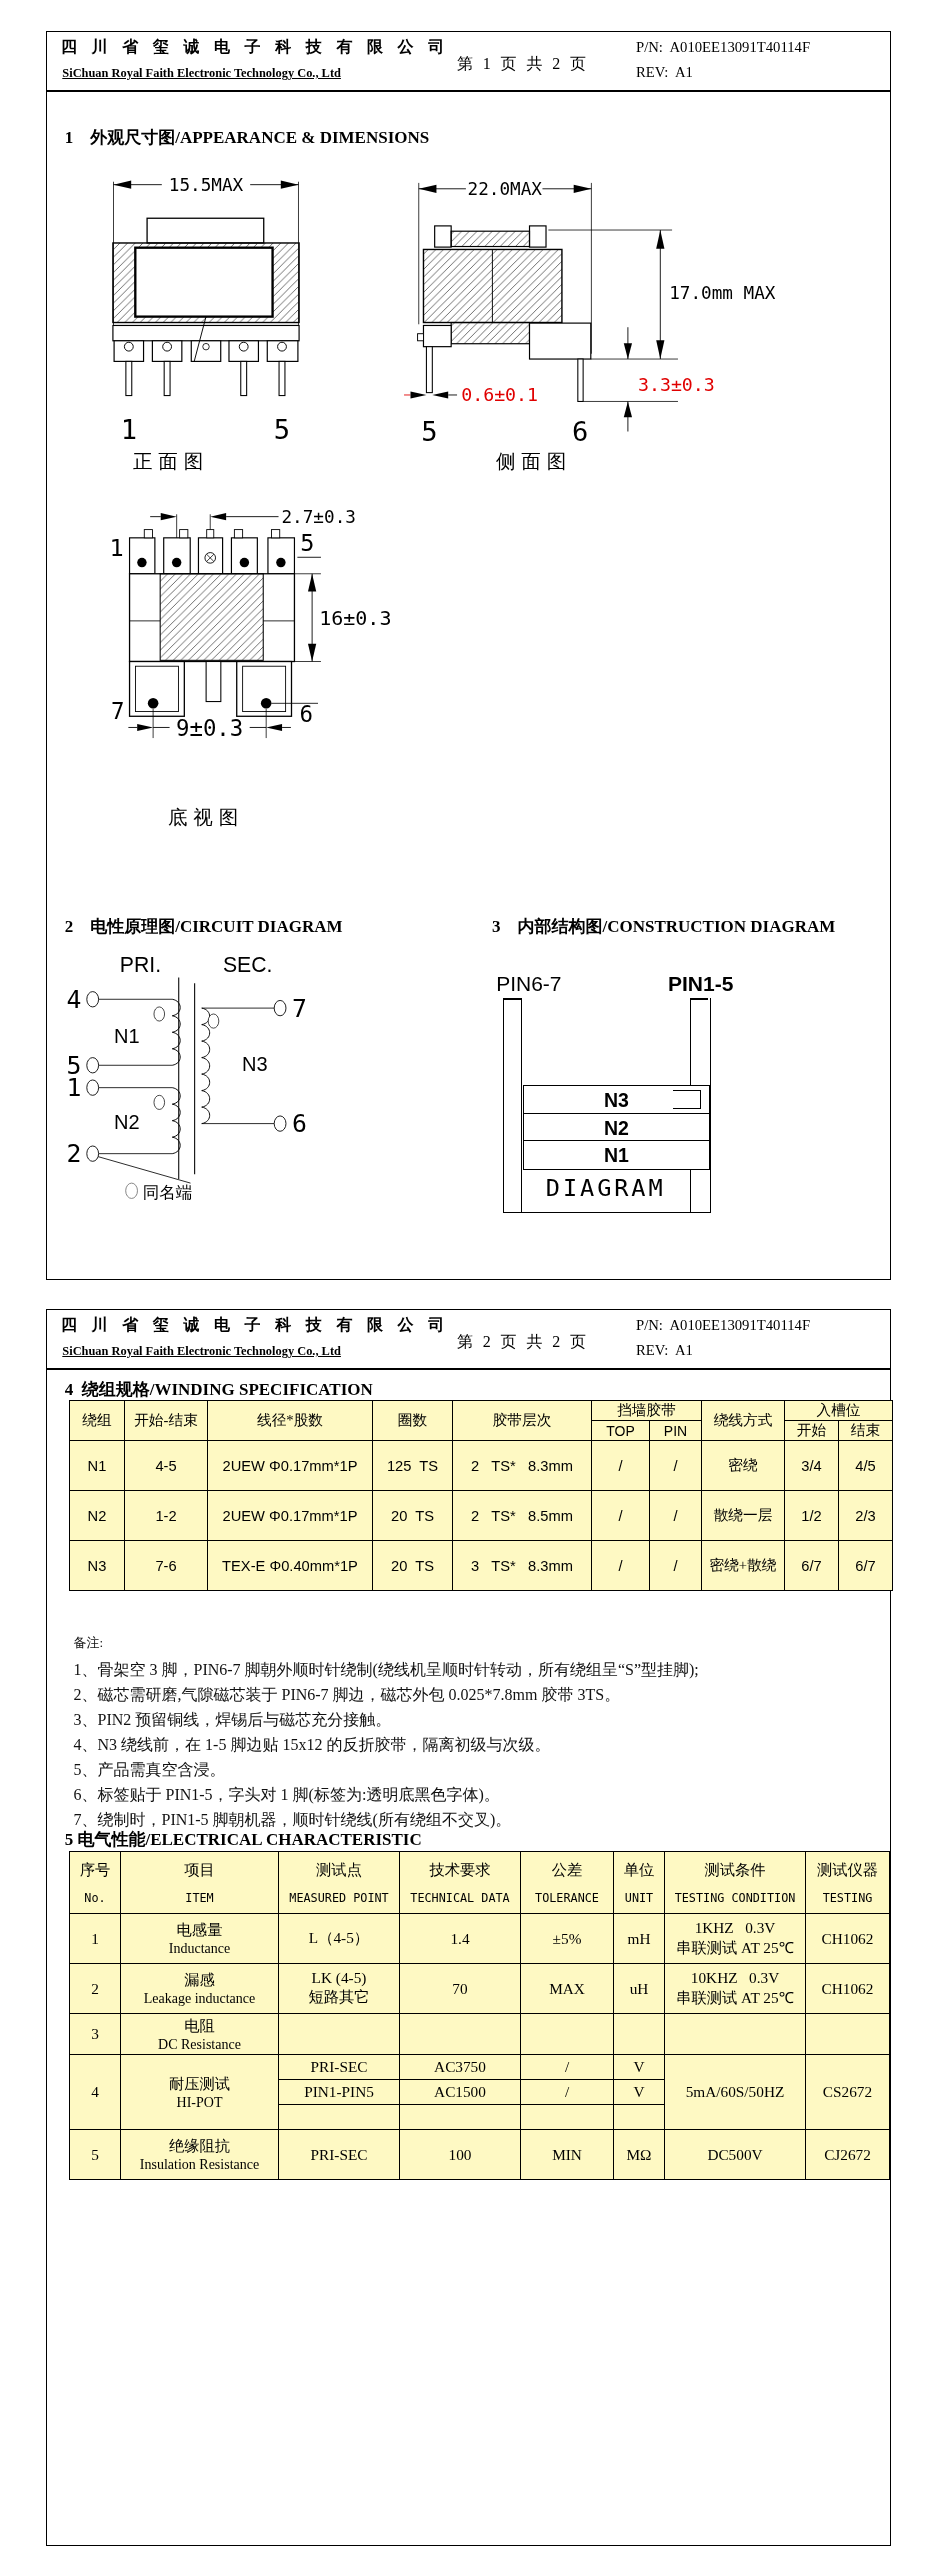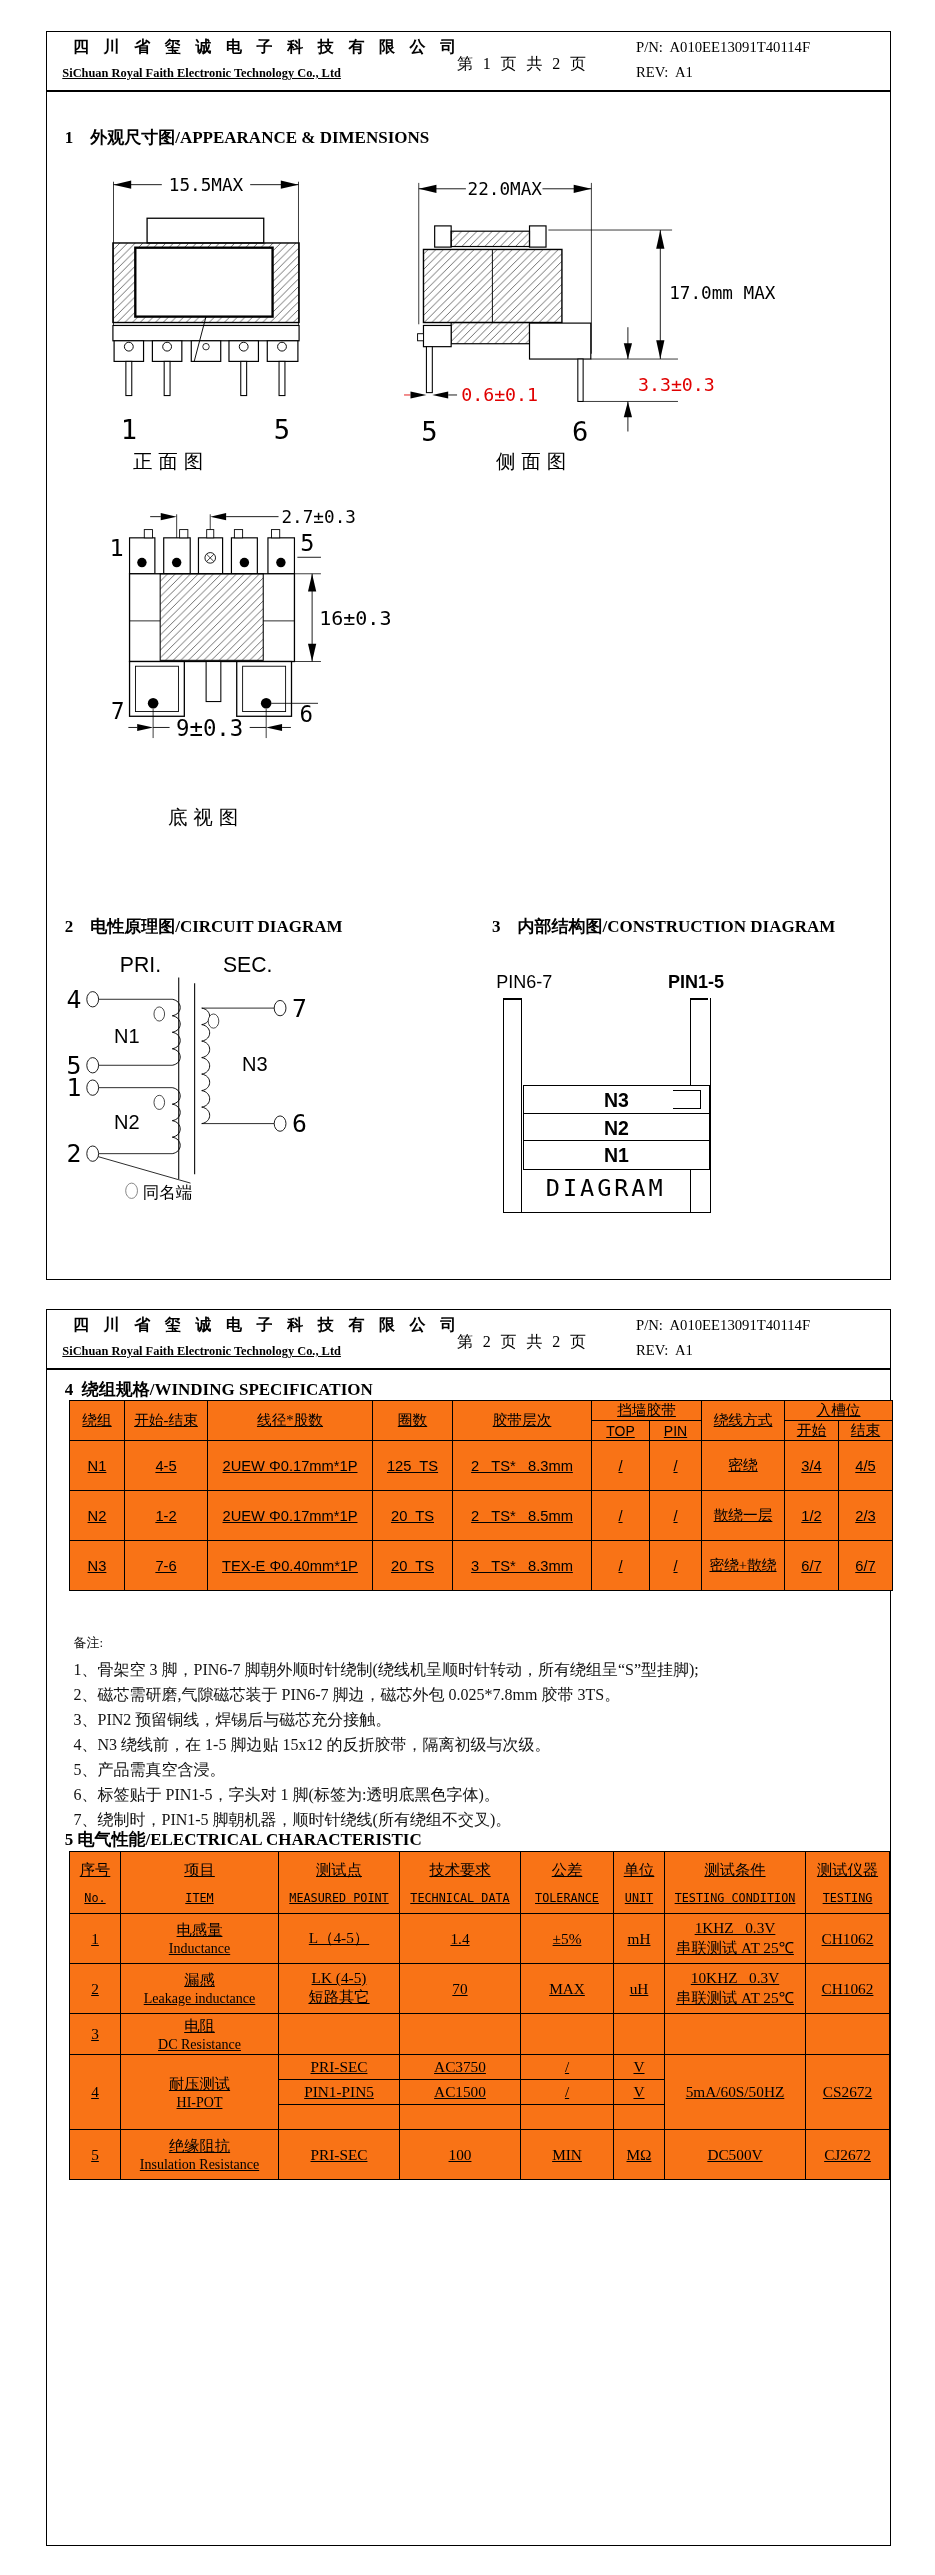"四 川 省 玺 诚" .hdr-cn { left: 26px -> 14px }
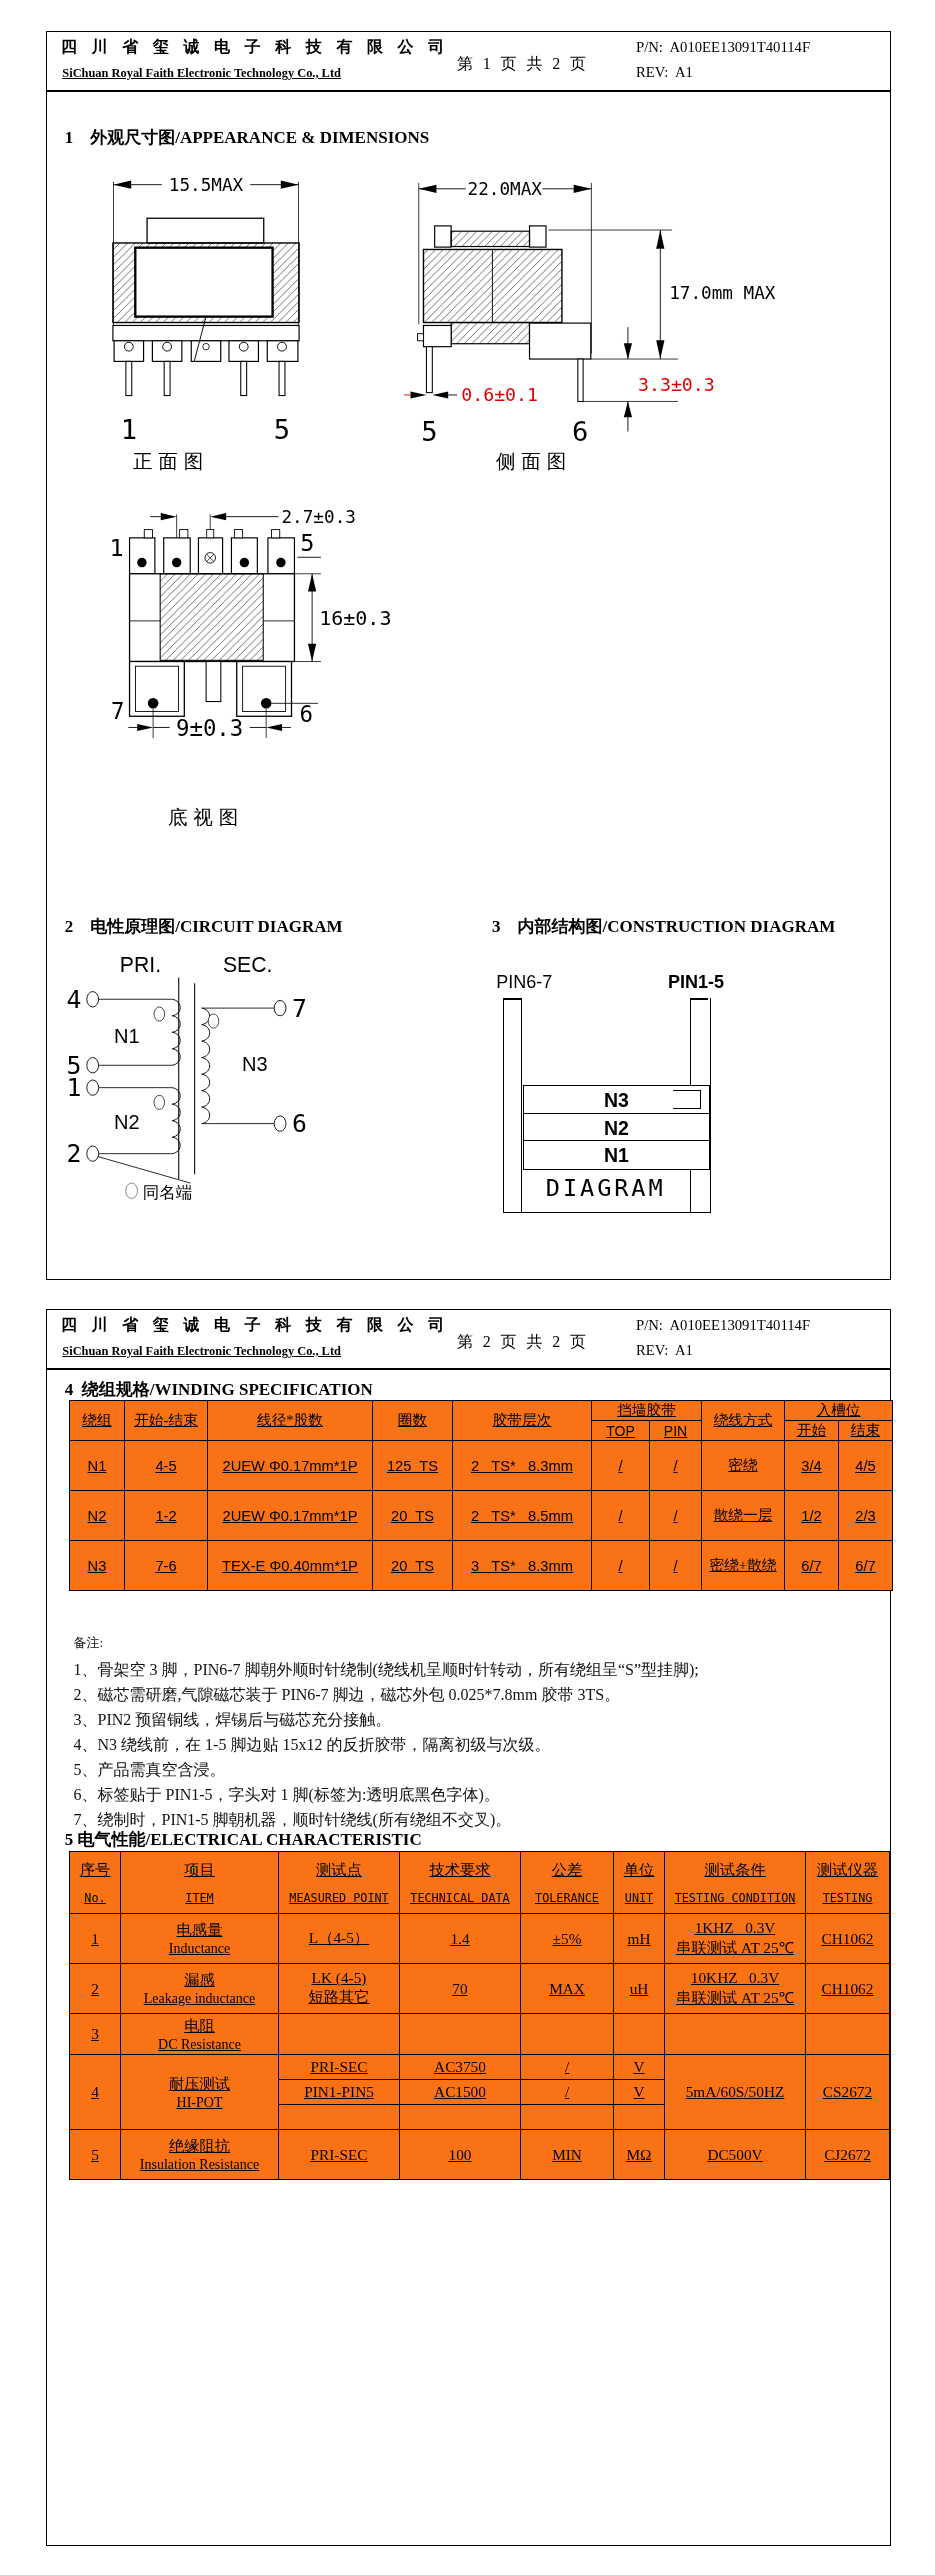"PIN6-7" .cons .plabel { font-size: 18px -> 21px }
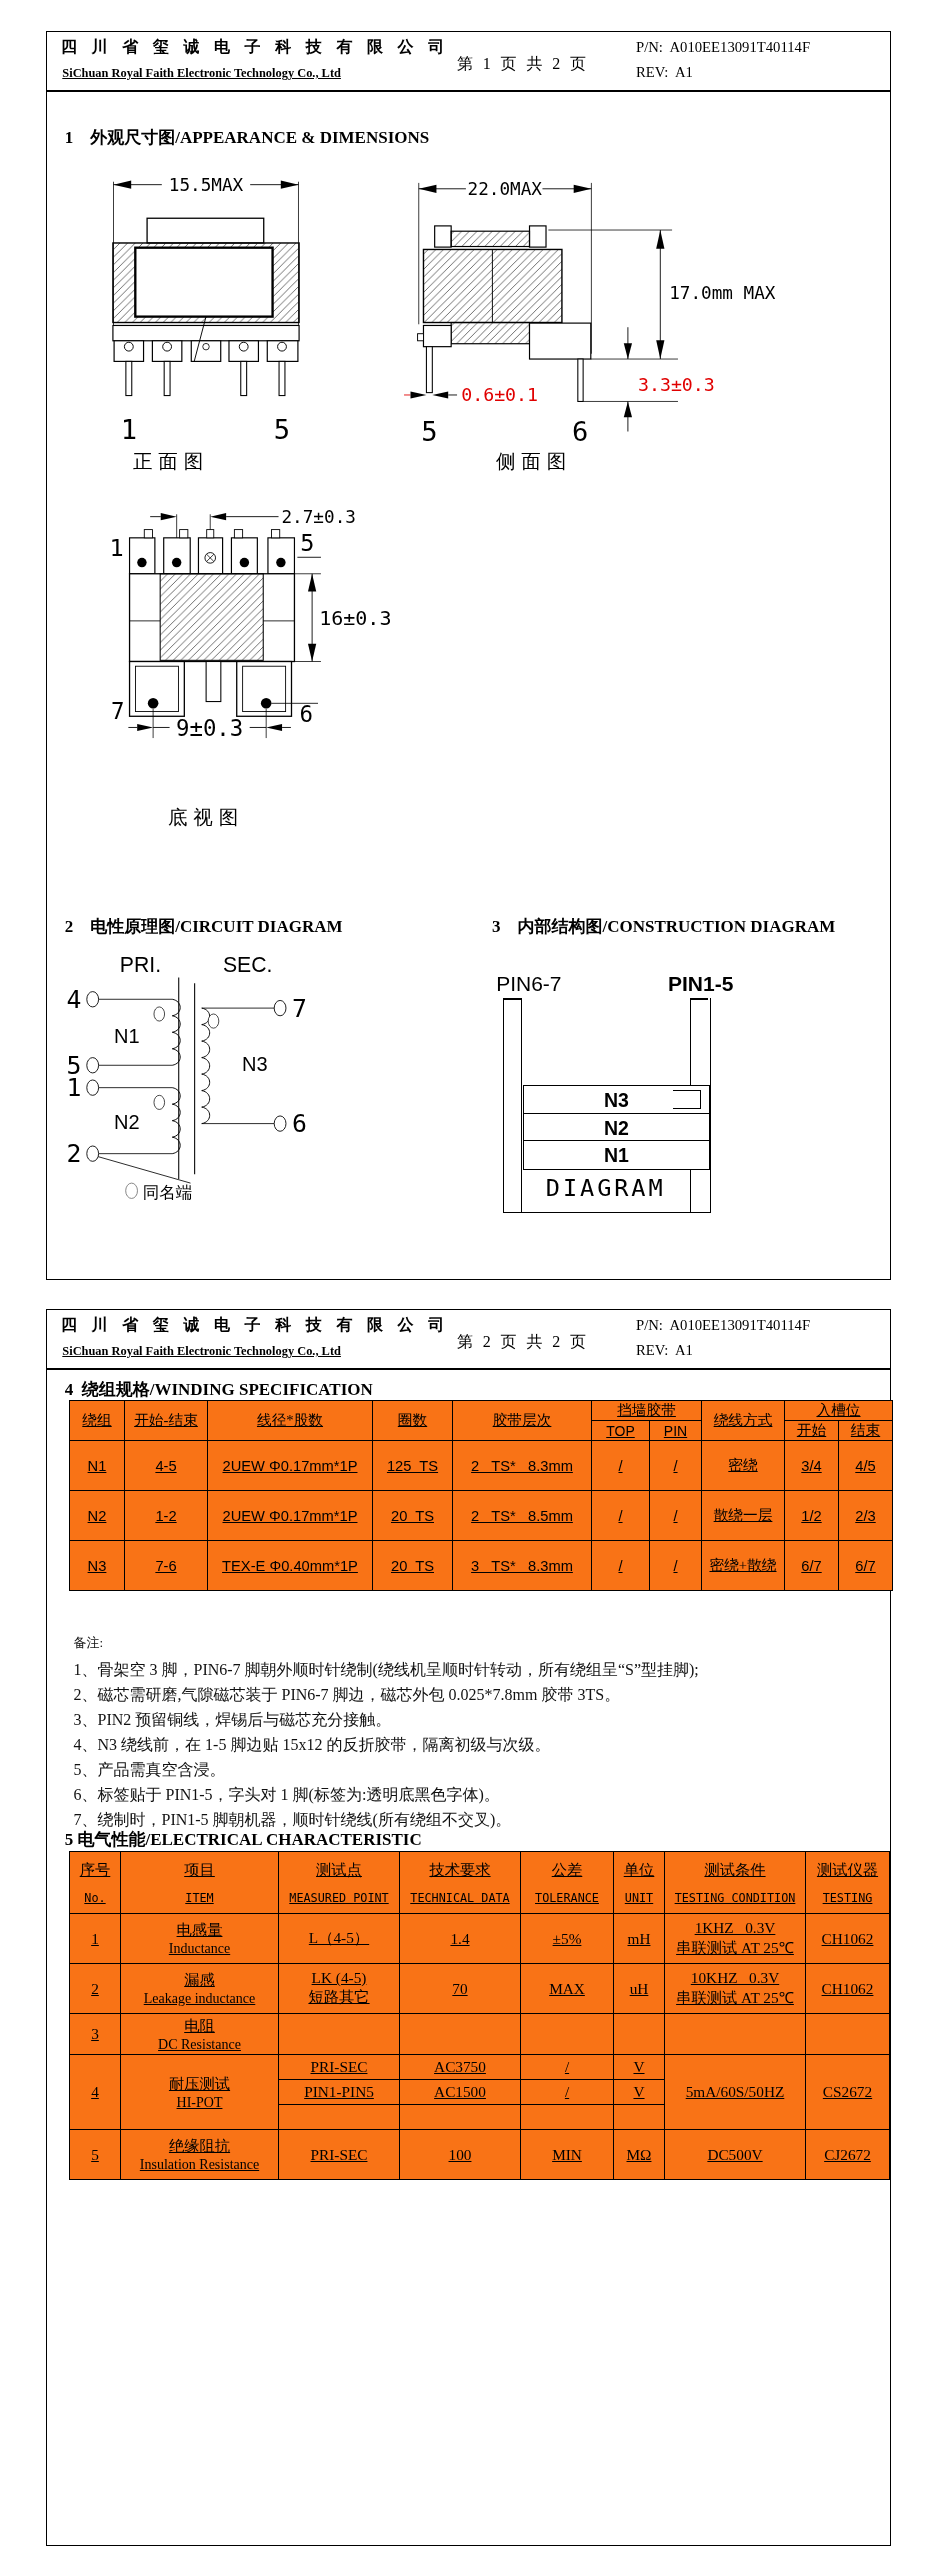"绕组" table { background: #f97316 -> #fef9c3; text-decoration: underline -> none }
